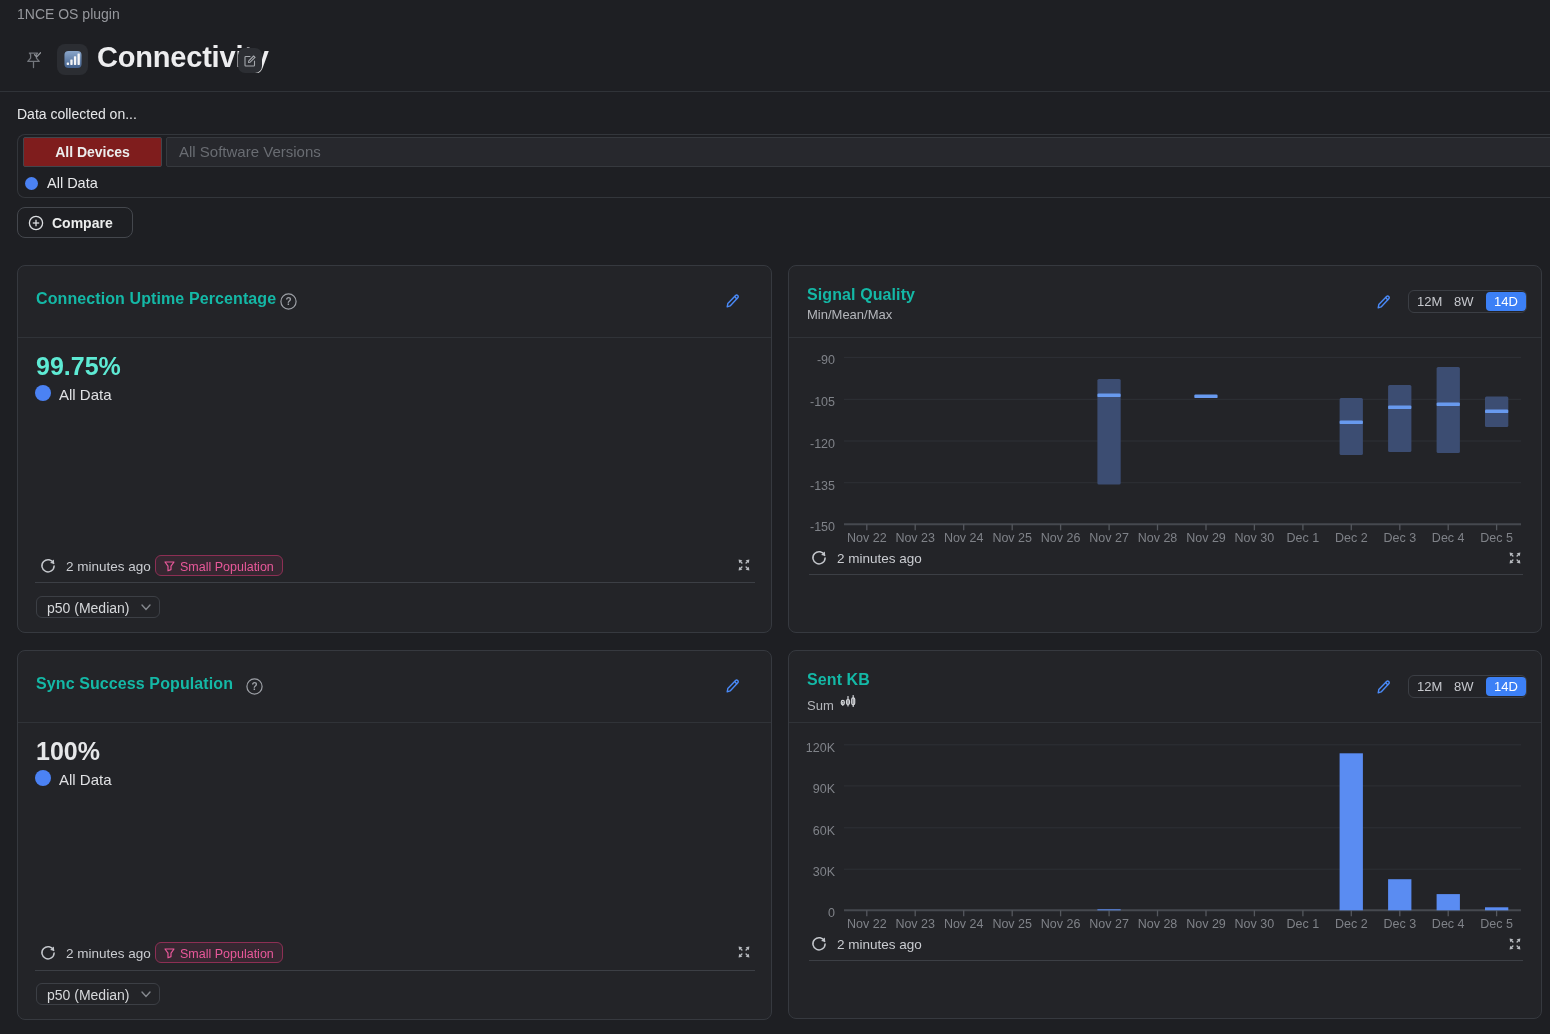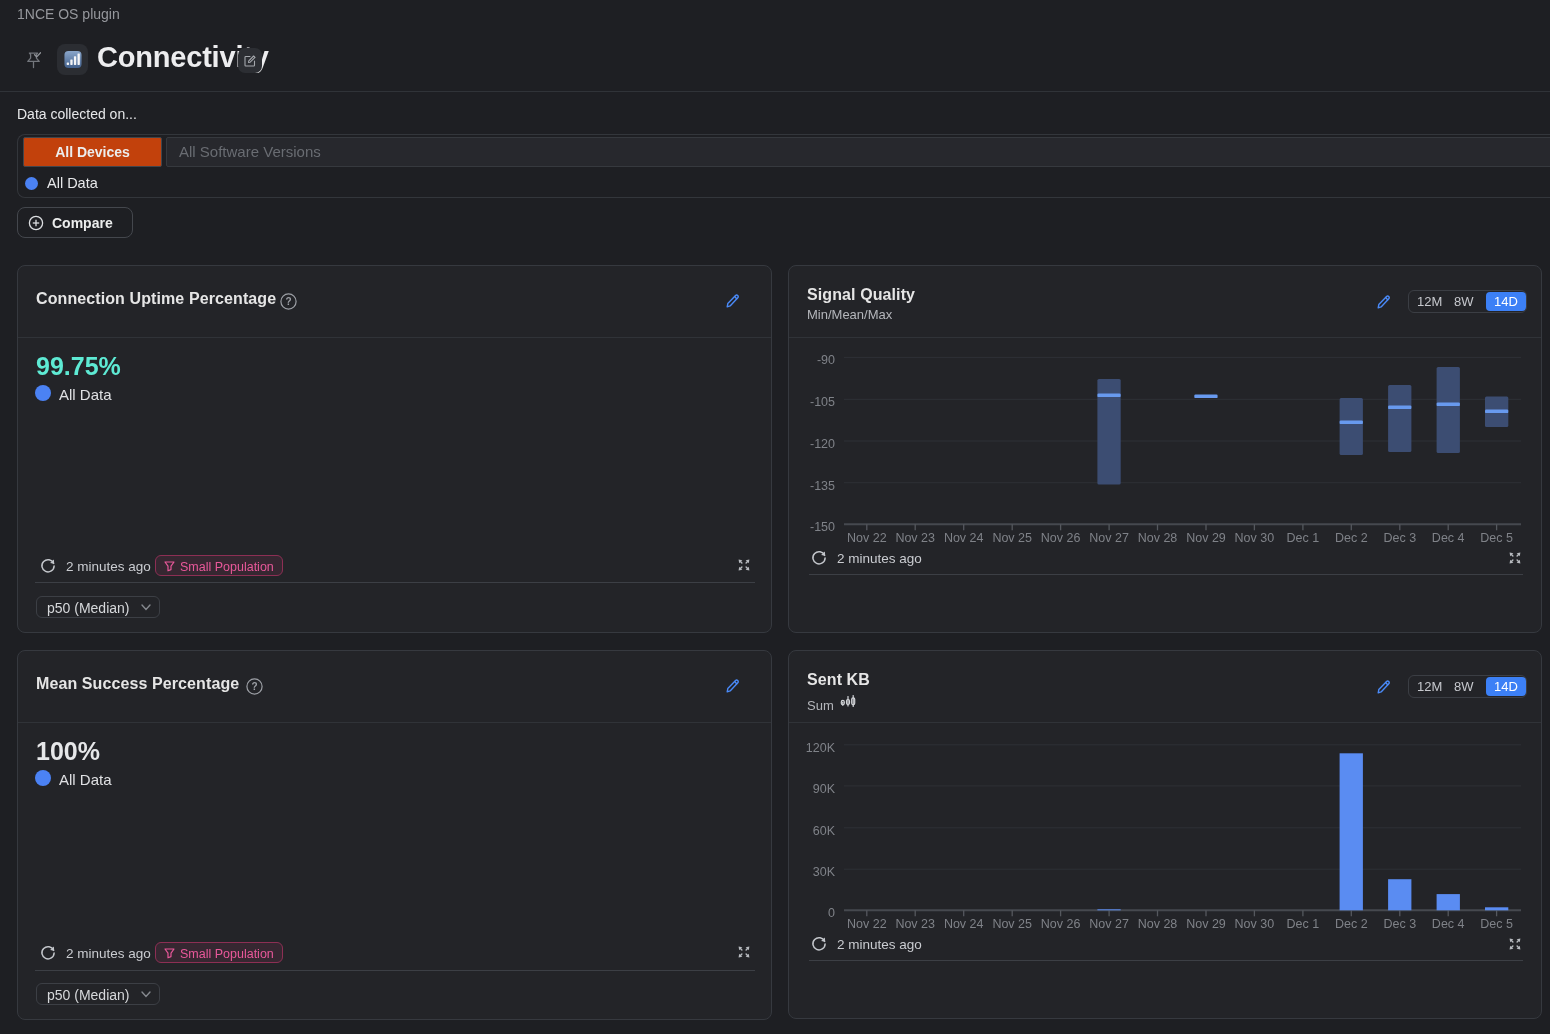"All Devices" div.abs { background: #c2410c -> #7f1d1d }
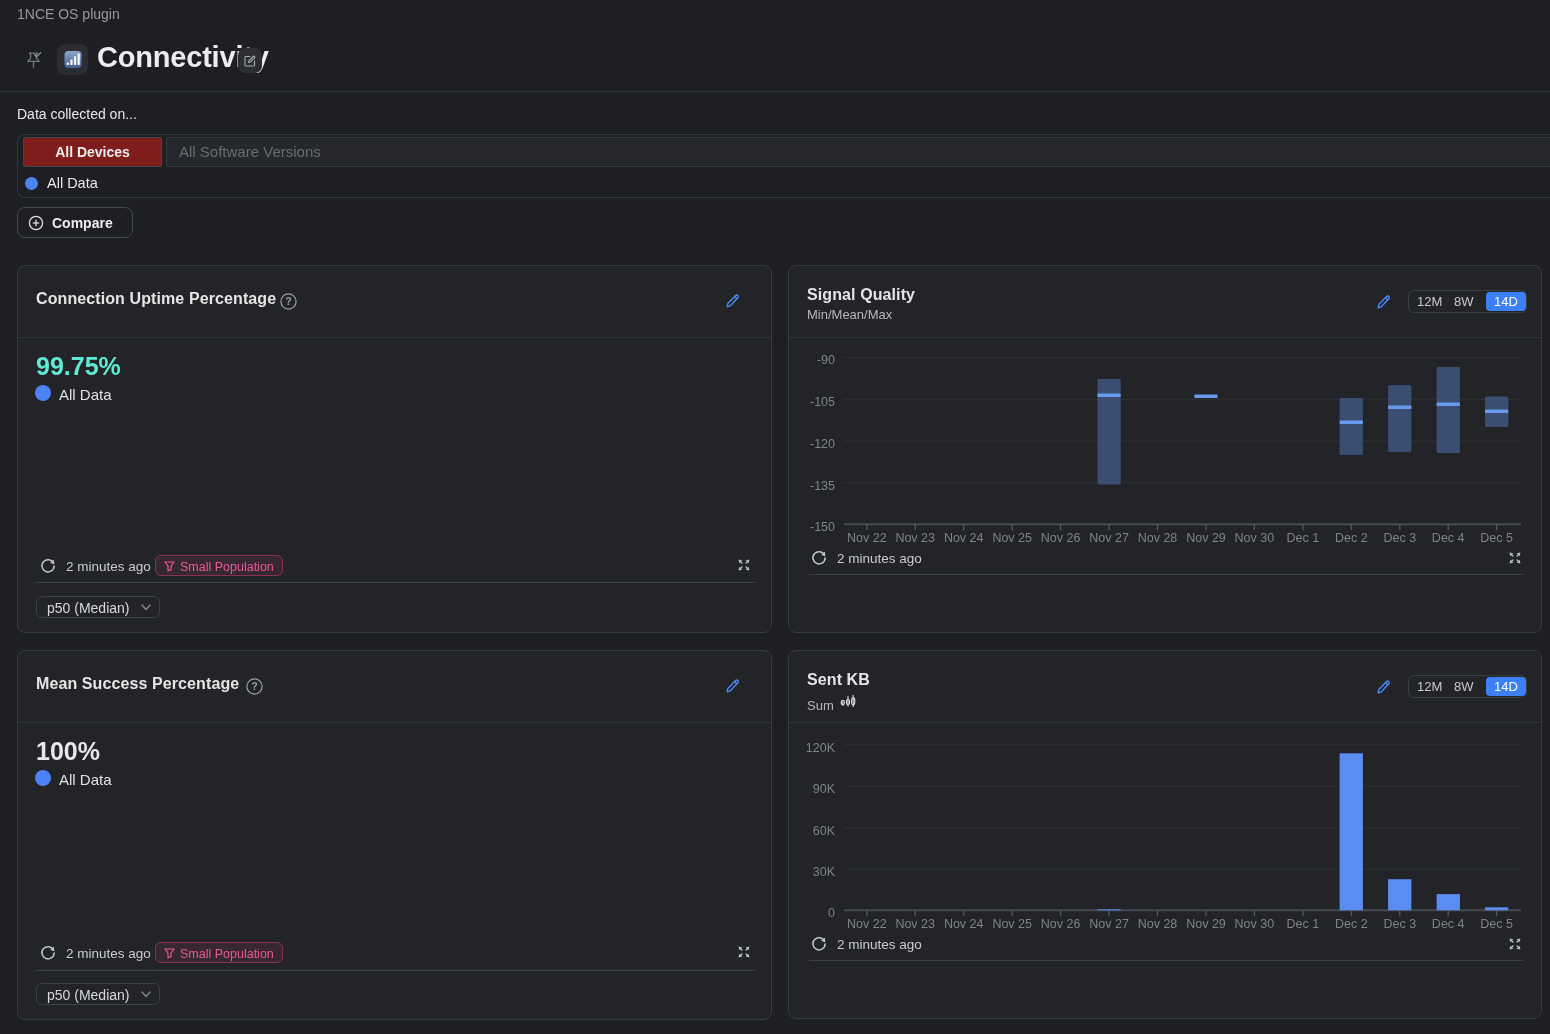"Connection Uptime Percentage" .ctitle { color: #e5e5e5 -> #14b8a6 }
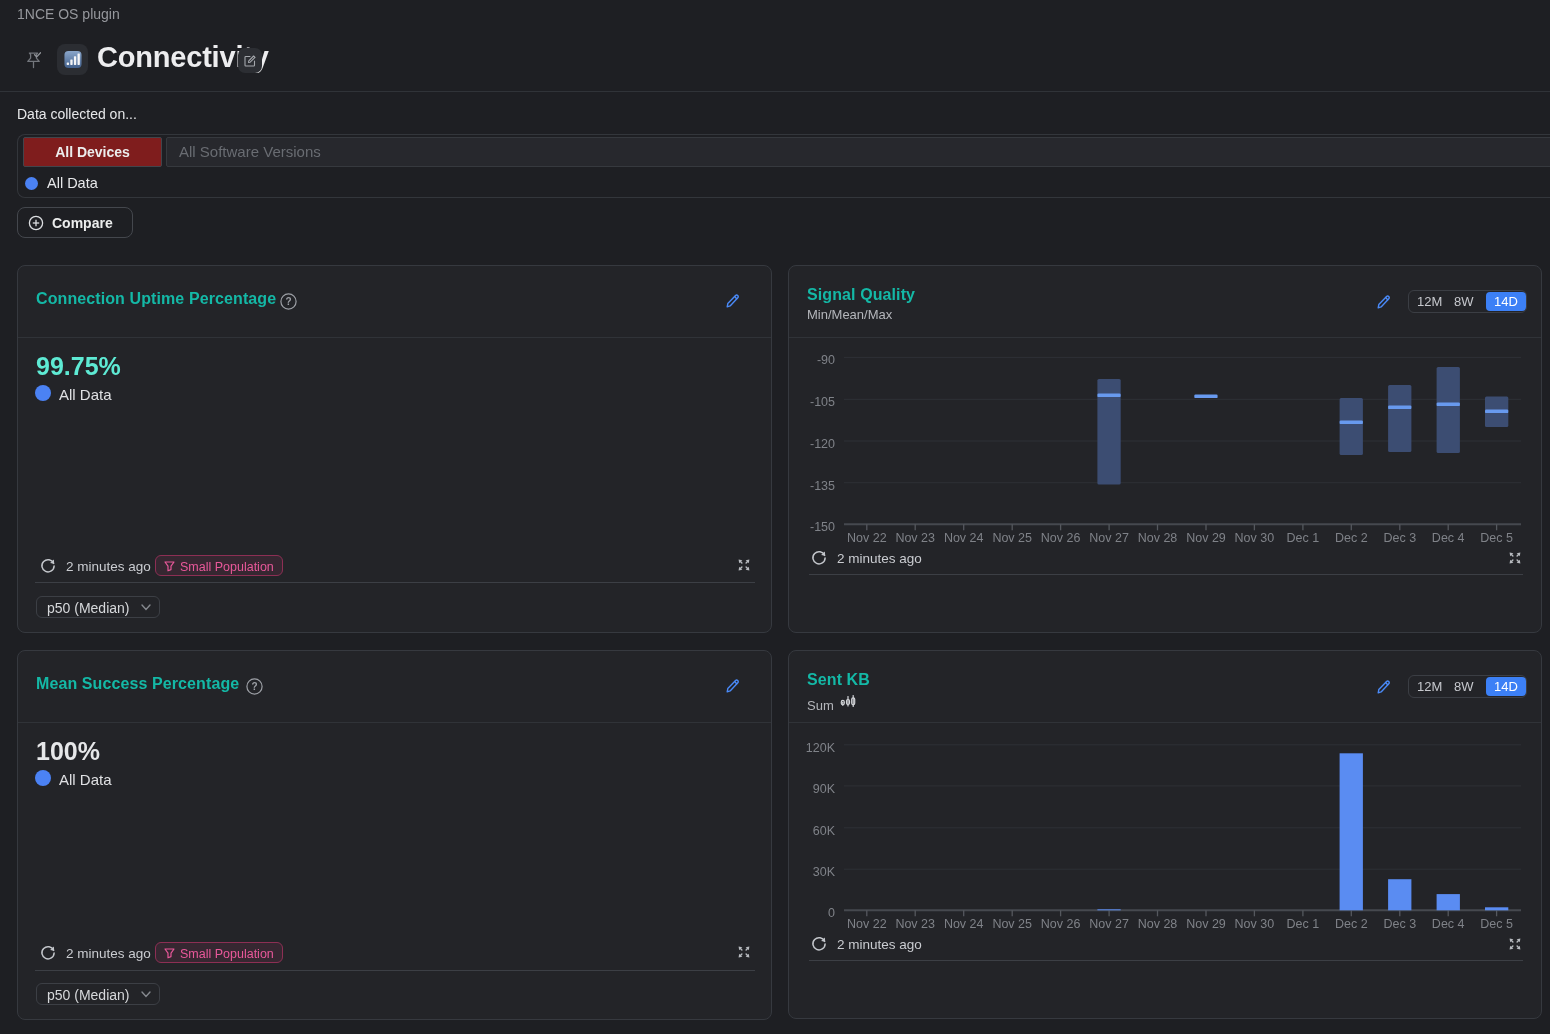"Mean Success Percentage" div.abs { text: Mean Success Percentage -> Sync Success Population }
